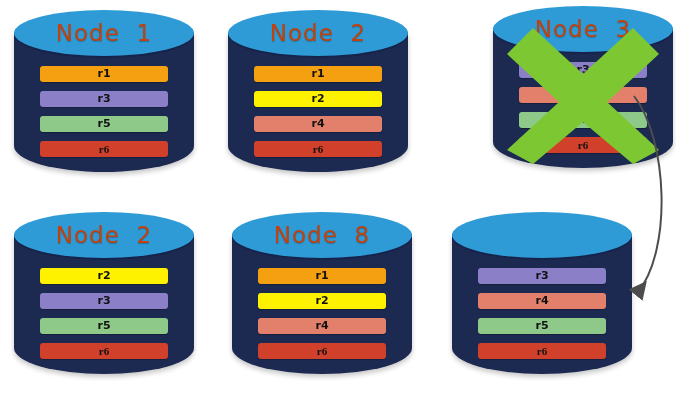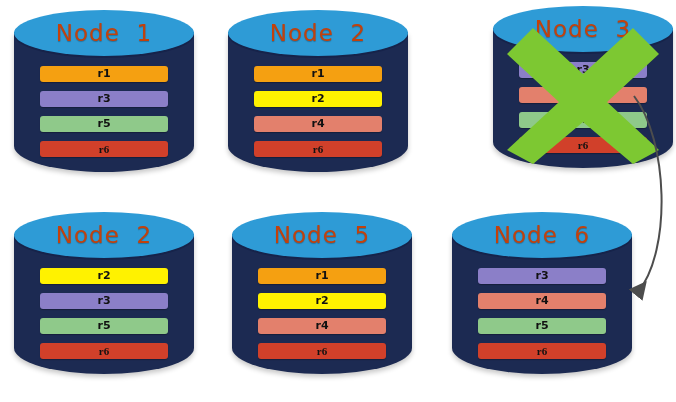"Node 5" div.title { text: 5 -> 8 }
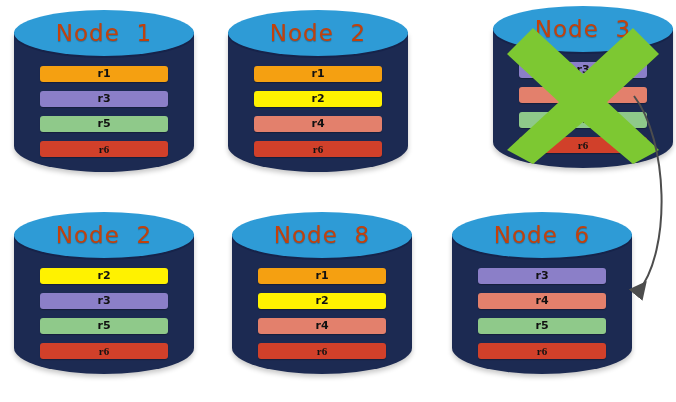"Node 6" div.title { html: <div>Node 6</div> -> none }
